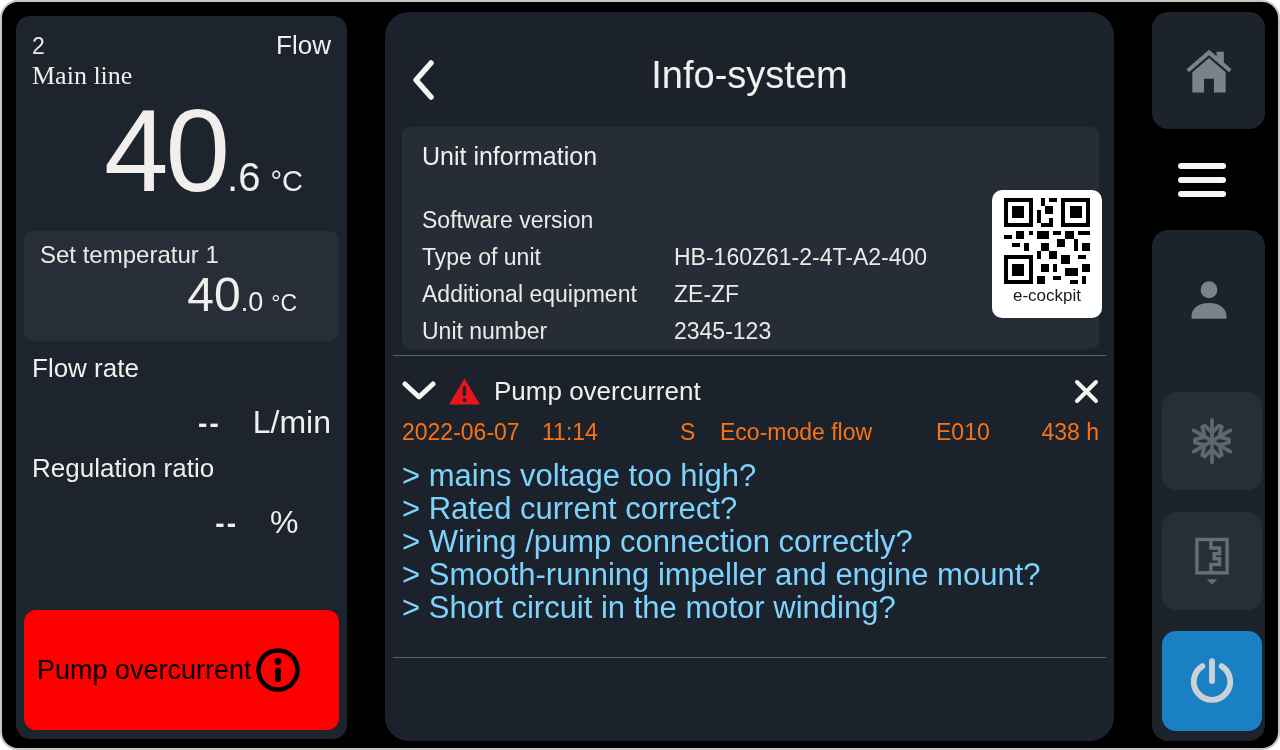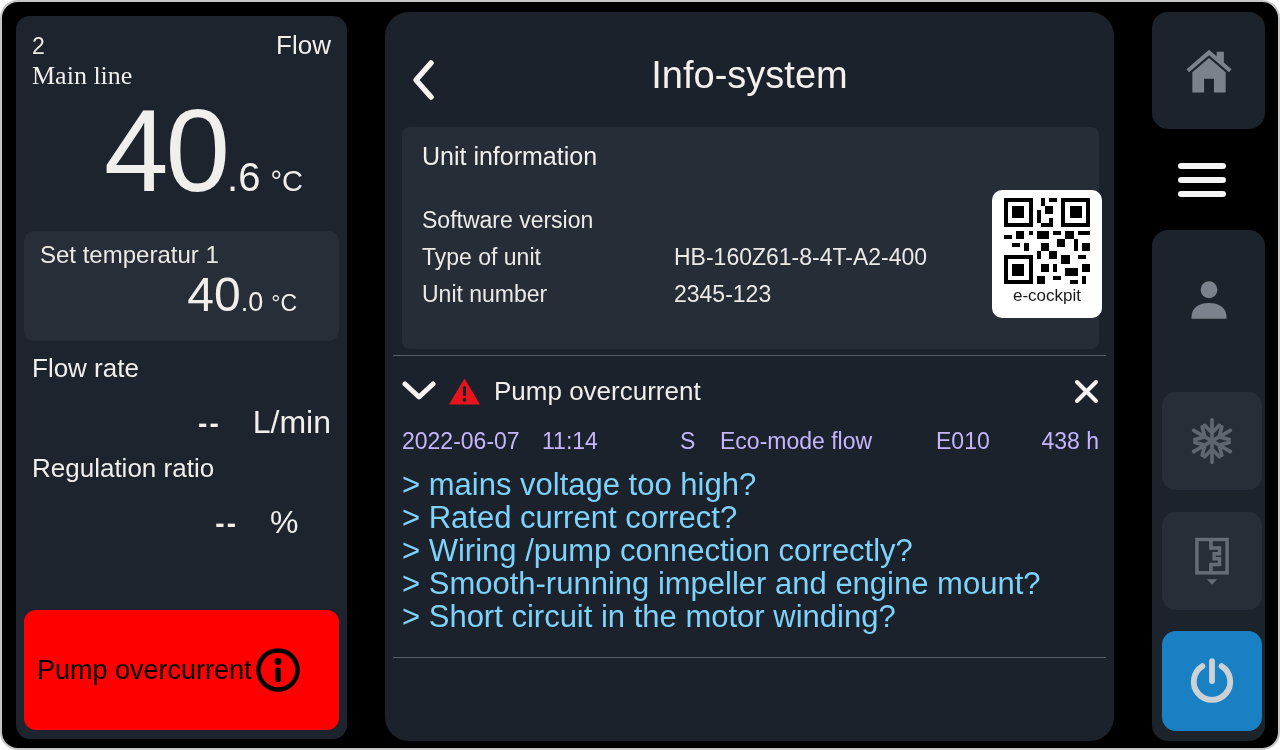"HB-160Z61-8-4T-A2-400" span.val { text: HB-160Z61-8-4T-A2-400 -> HB-160Z61-2-4T-A2-400 }
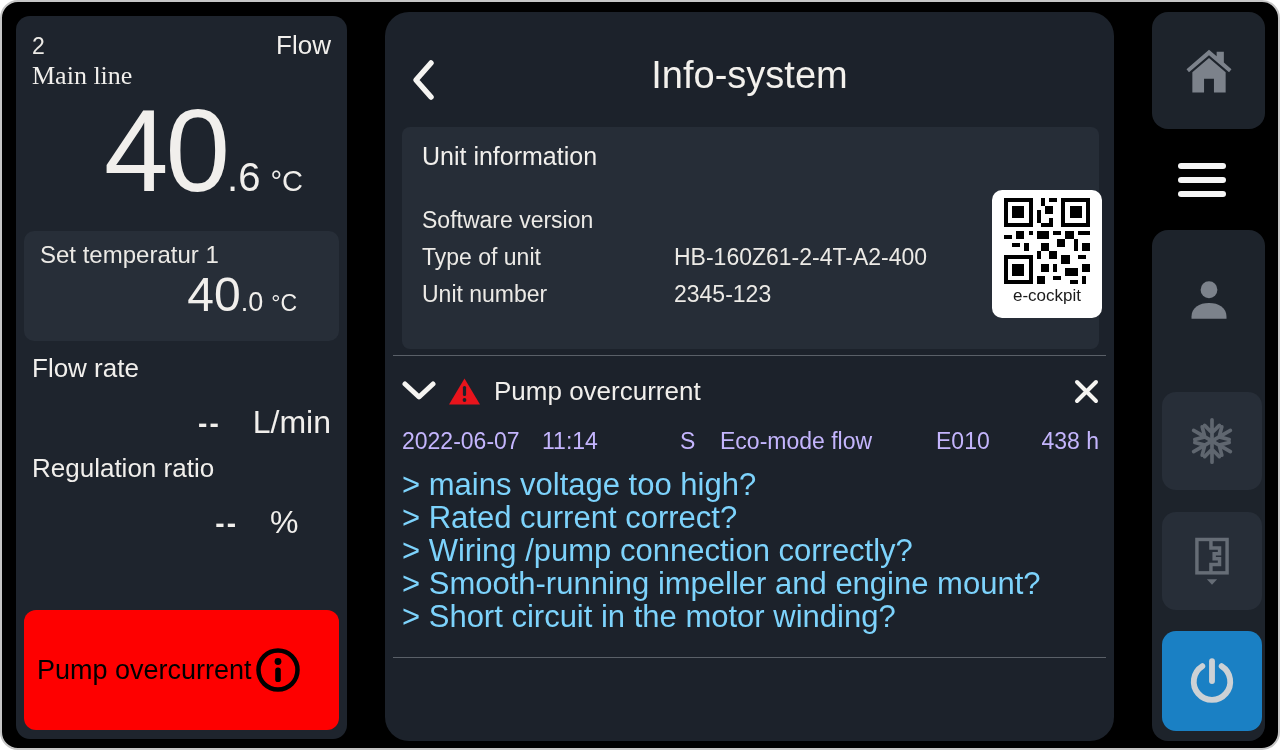"Additional equipment" div.unit-row { html: none -> <div> <span>Additional equipment</span> <span>ZE-ZF</span> </div> }
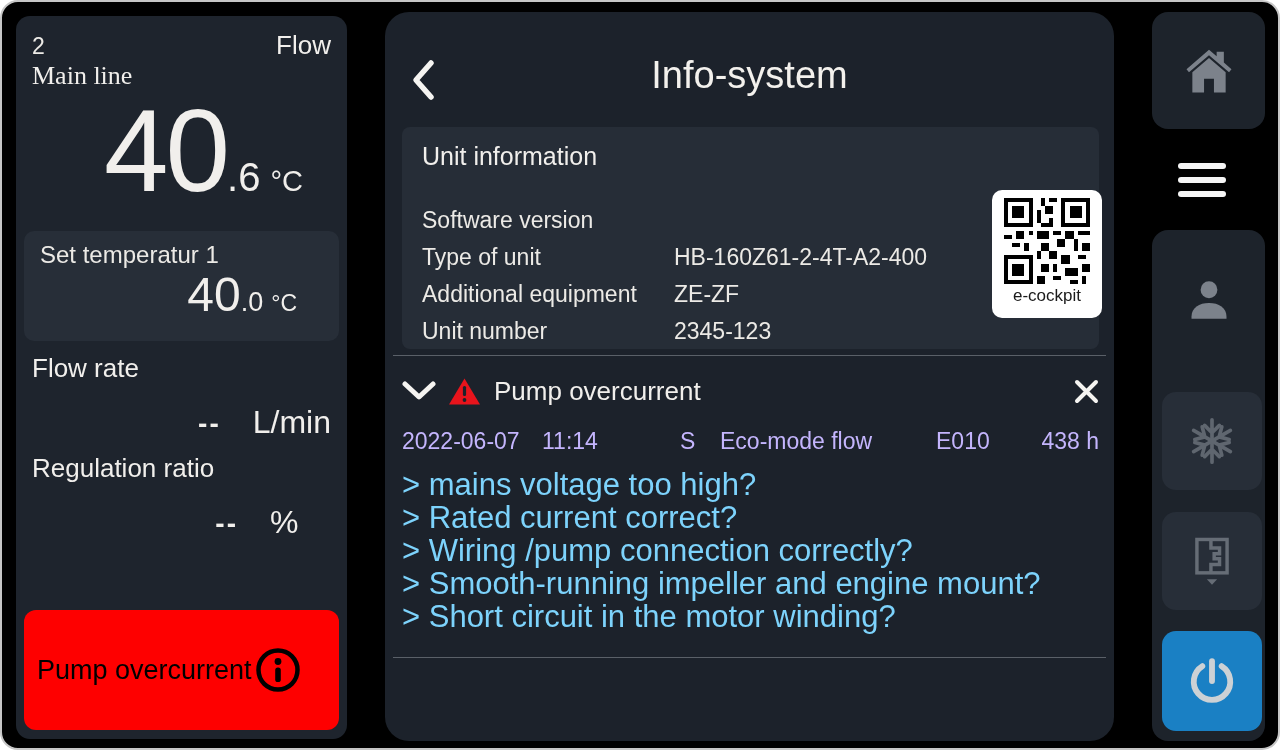"2022-06-07" .alarm-meta { color: #c4b5fd -> #f97316; margin-top: 13px -> 4px }
